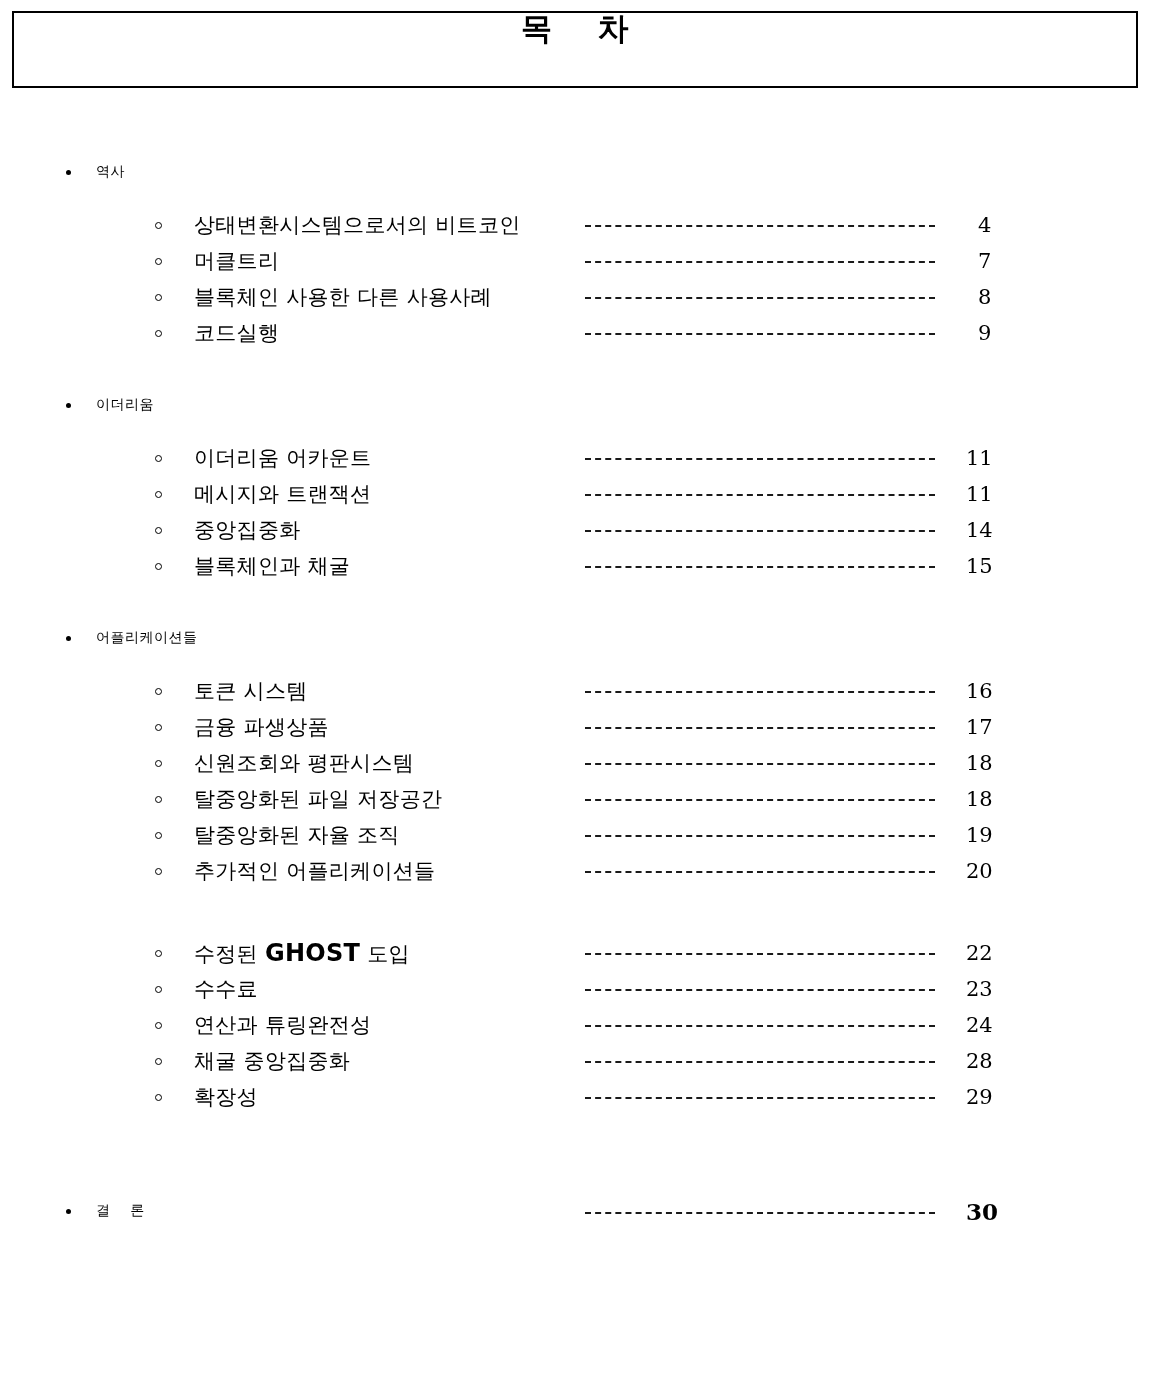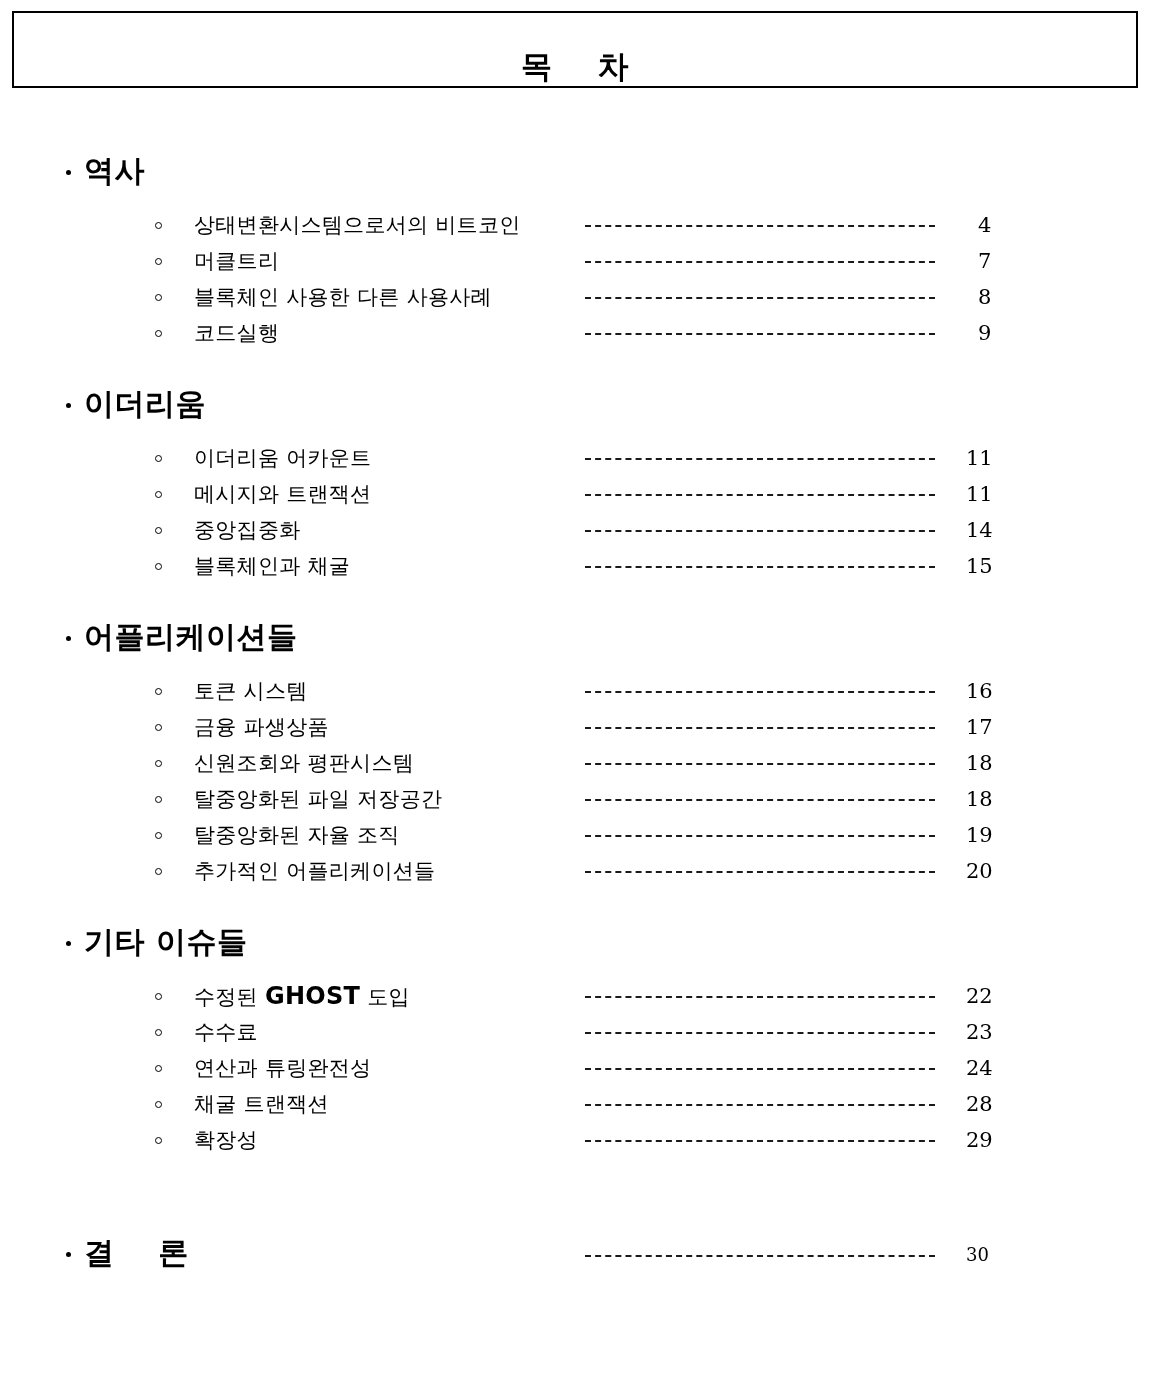"목 차" .title-box { align-items: flex-end -> flex-start }
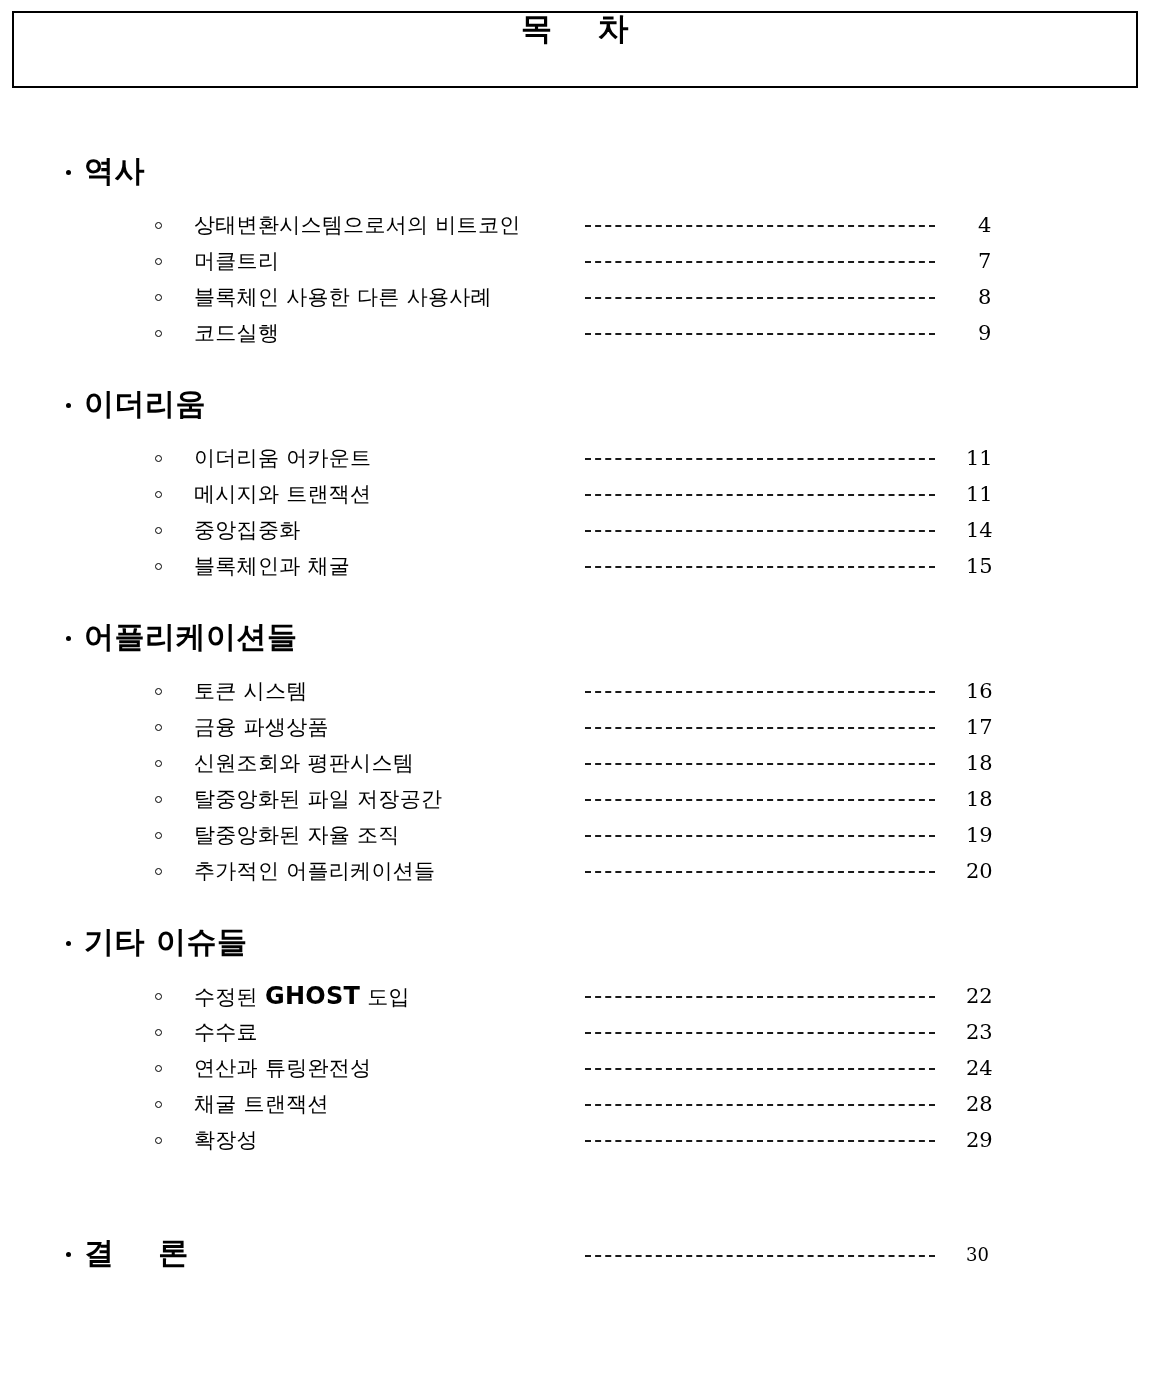"역사" .heading-label { font-size: 30px -> 14px; font-weight: bold -> normal; left: 84px -> 96px }
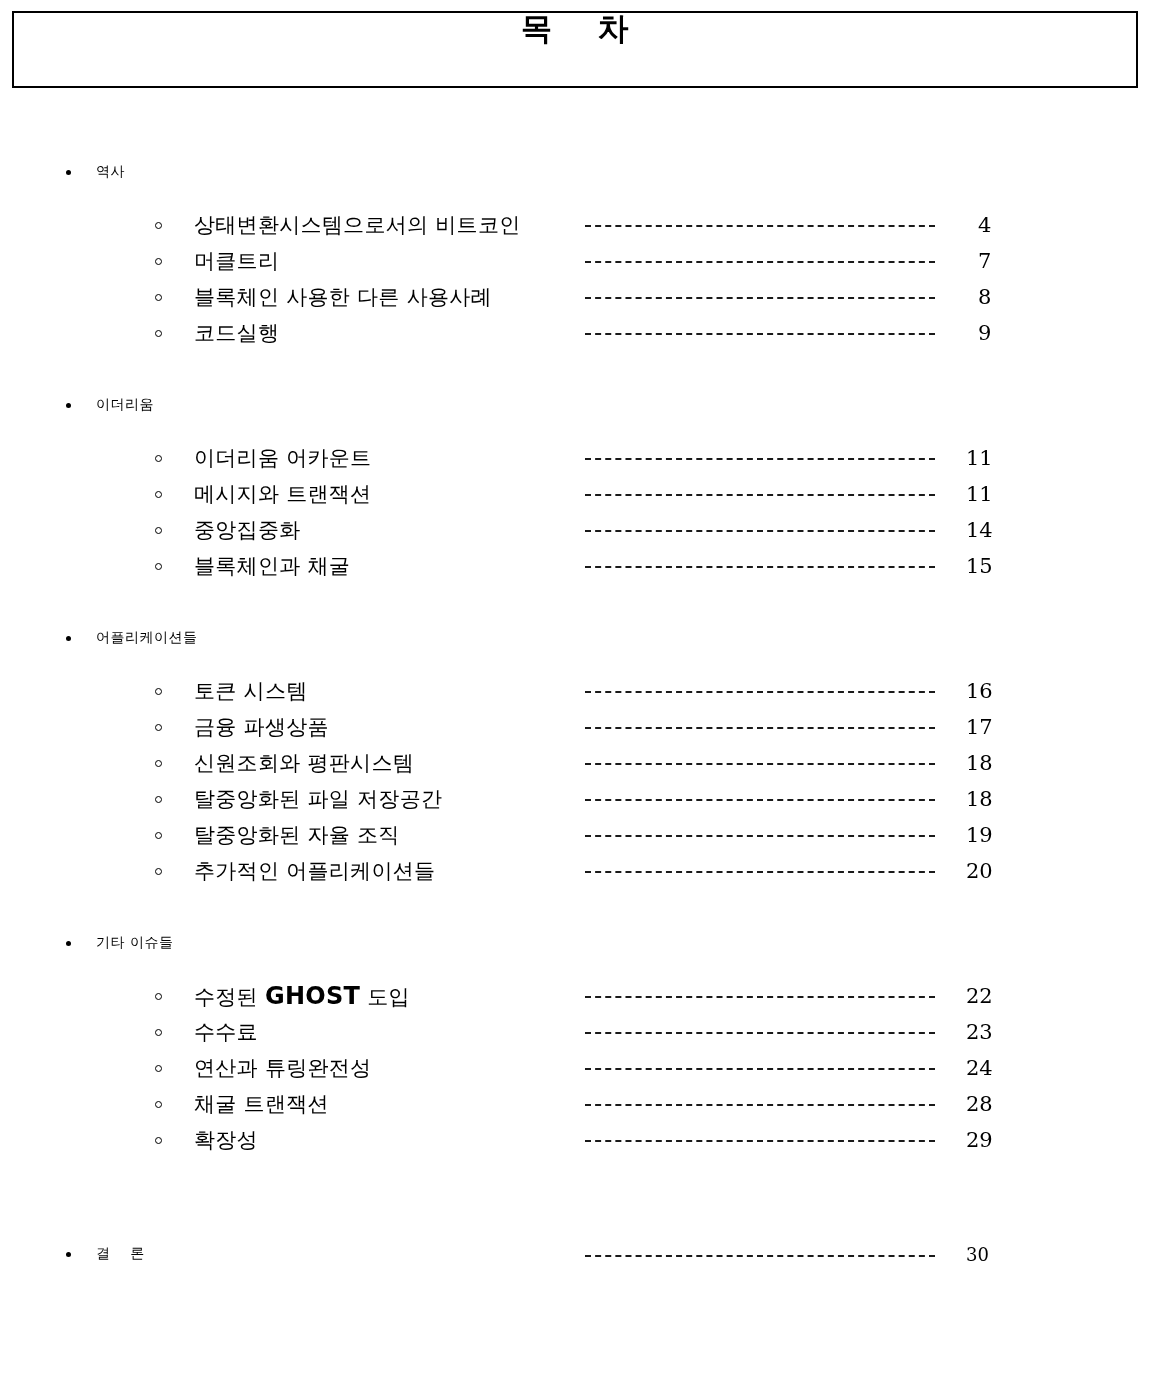"기타 이슈들" div.heading-row { html: <div> <span></span> <span>기타 이슈들</span> </div> -> none }
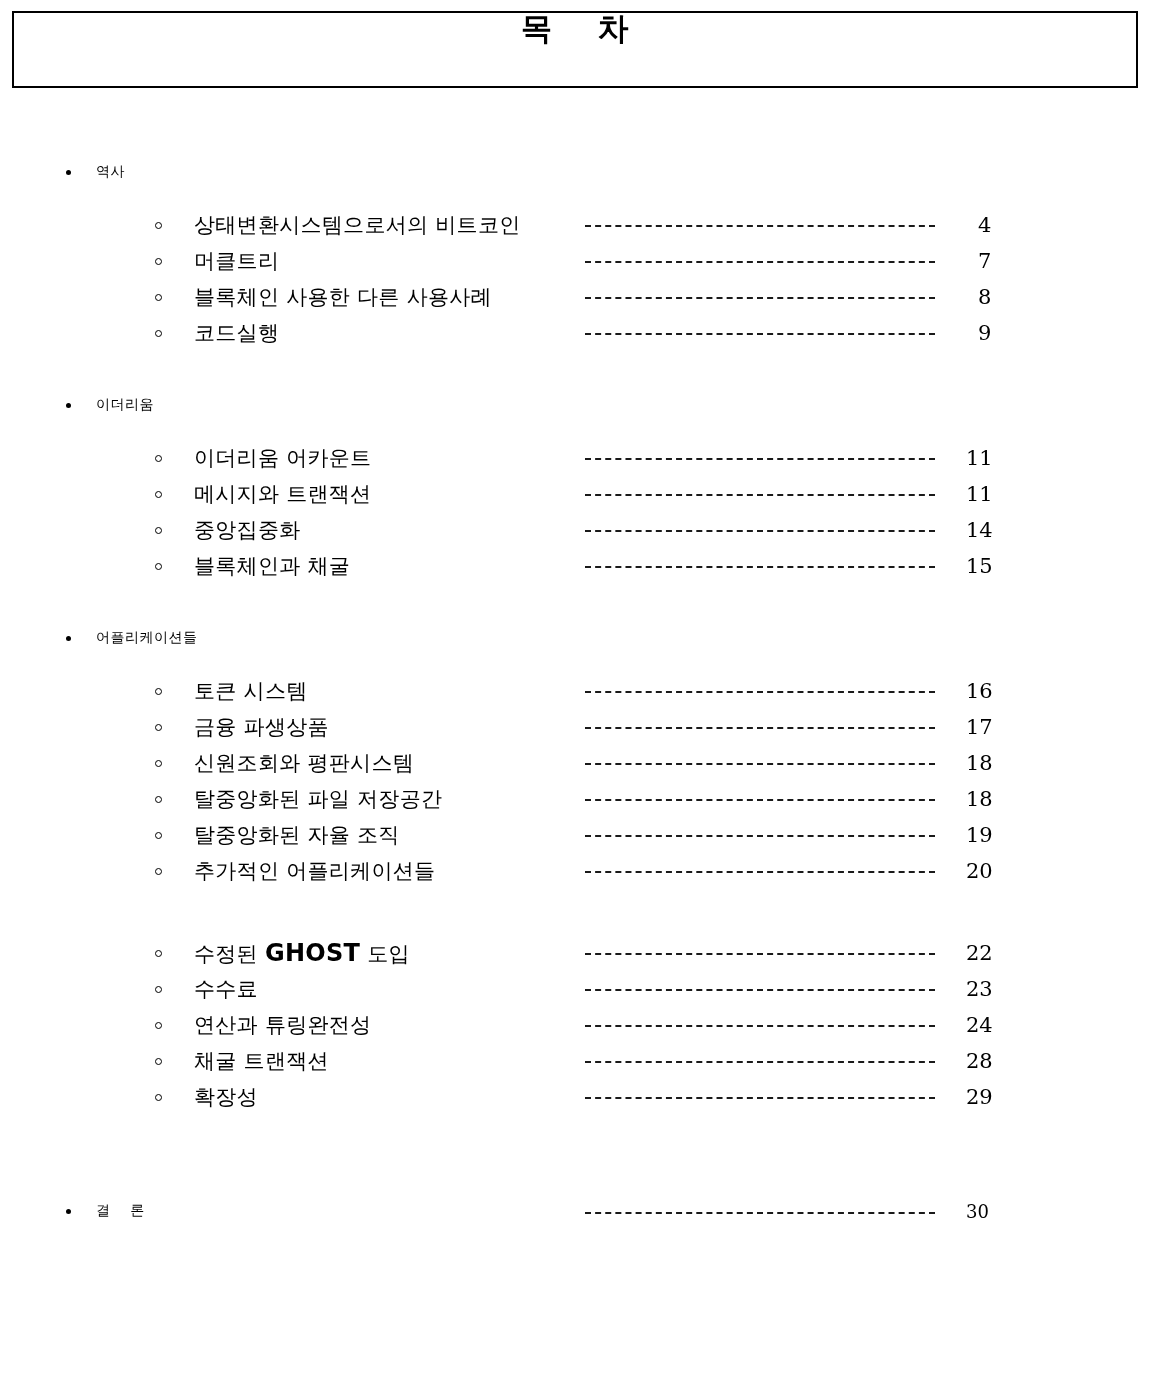"채굴 트랜잭션" span.sub-label { text: 트랜잭션 -> 중앙집중화 }
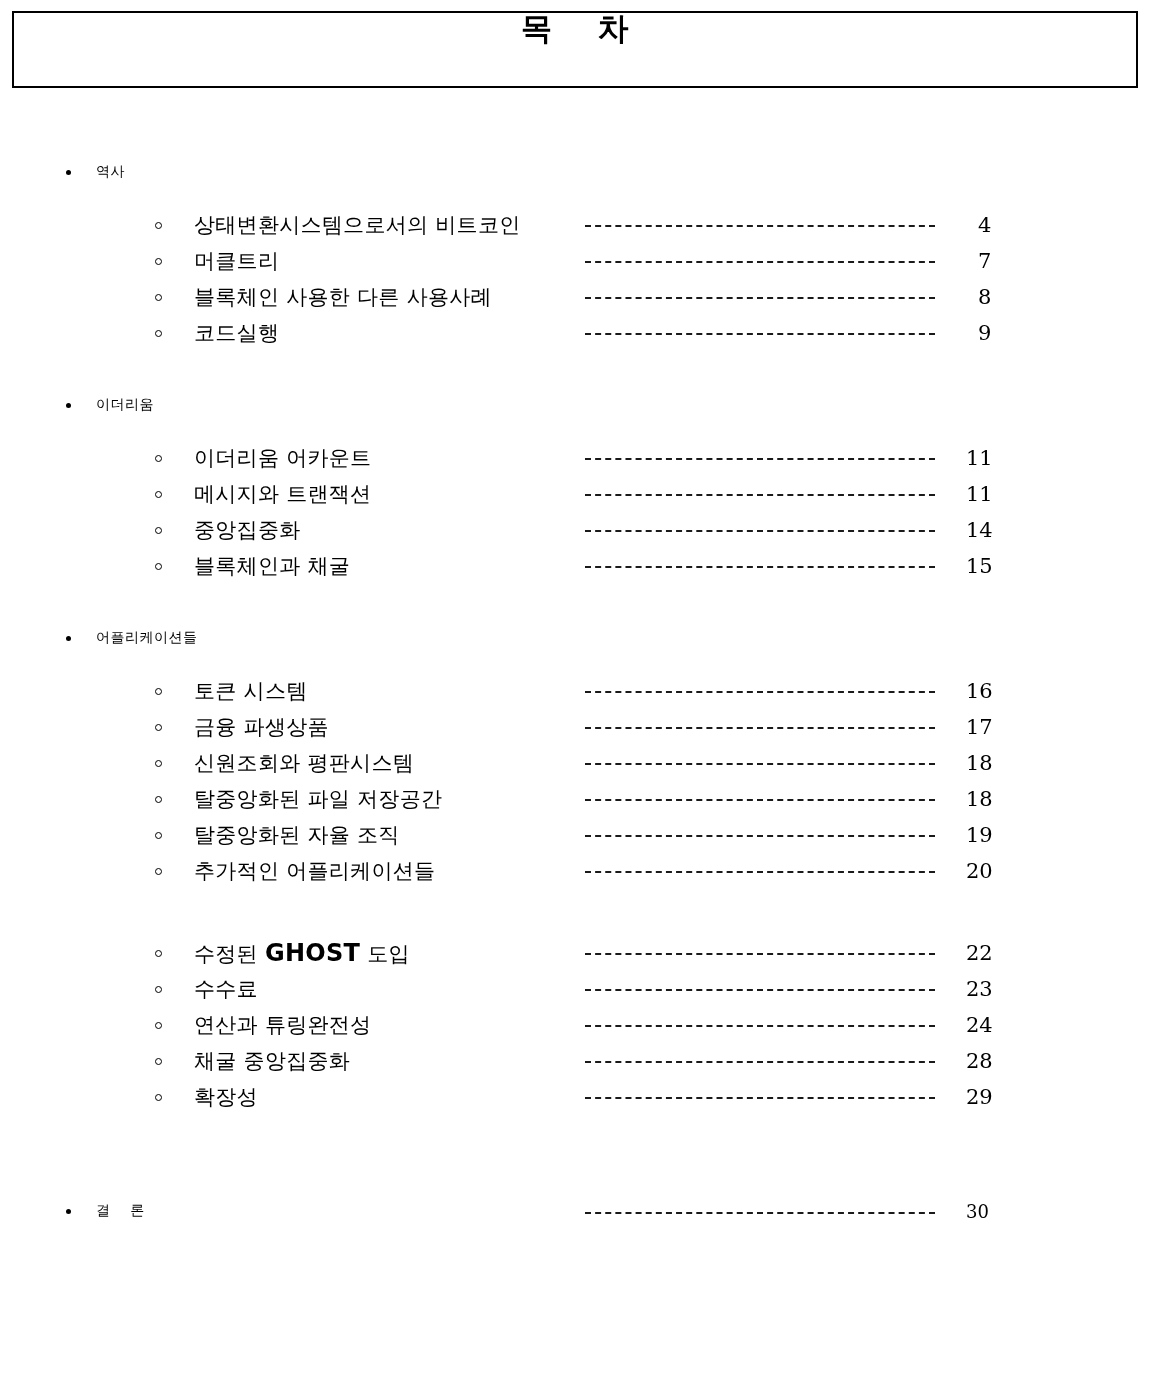"30" .heading-row .page-num { font-size: 18px -> 23px; font-weight: none -> bold }
